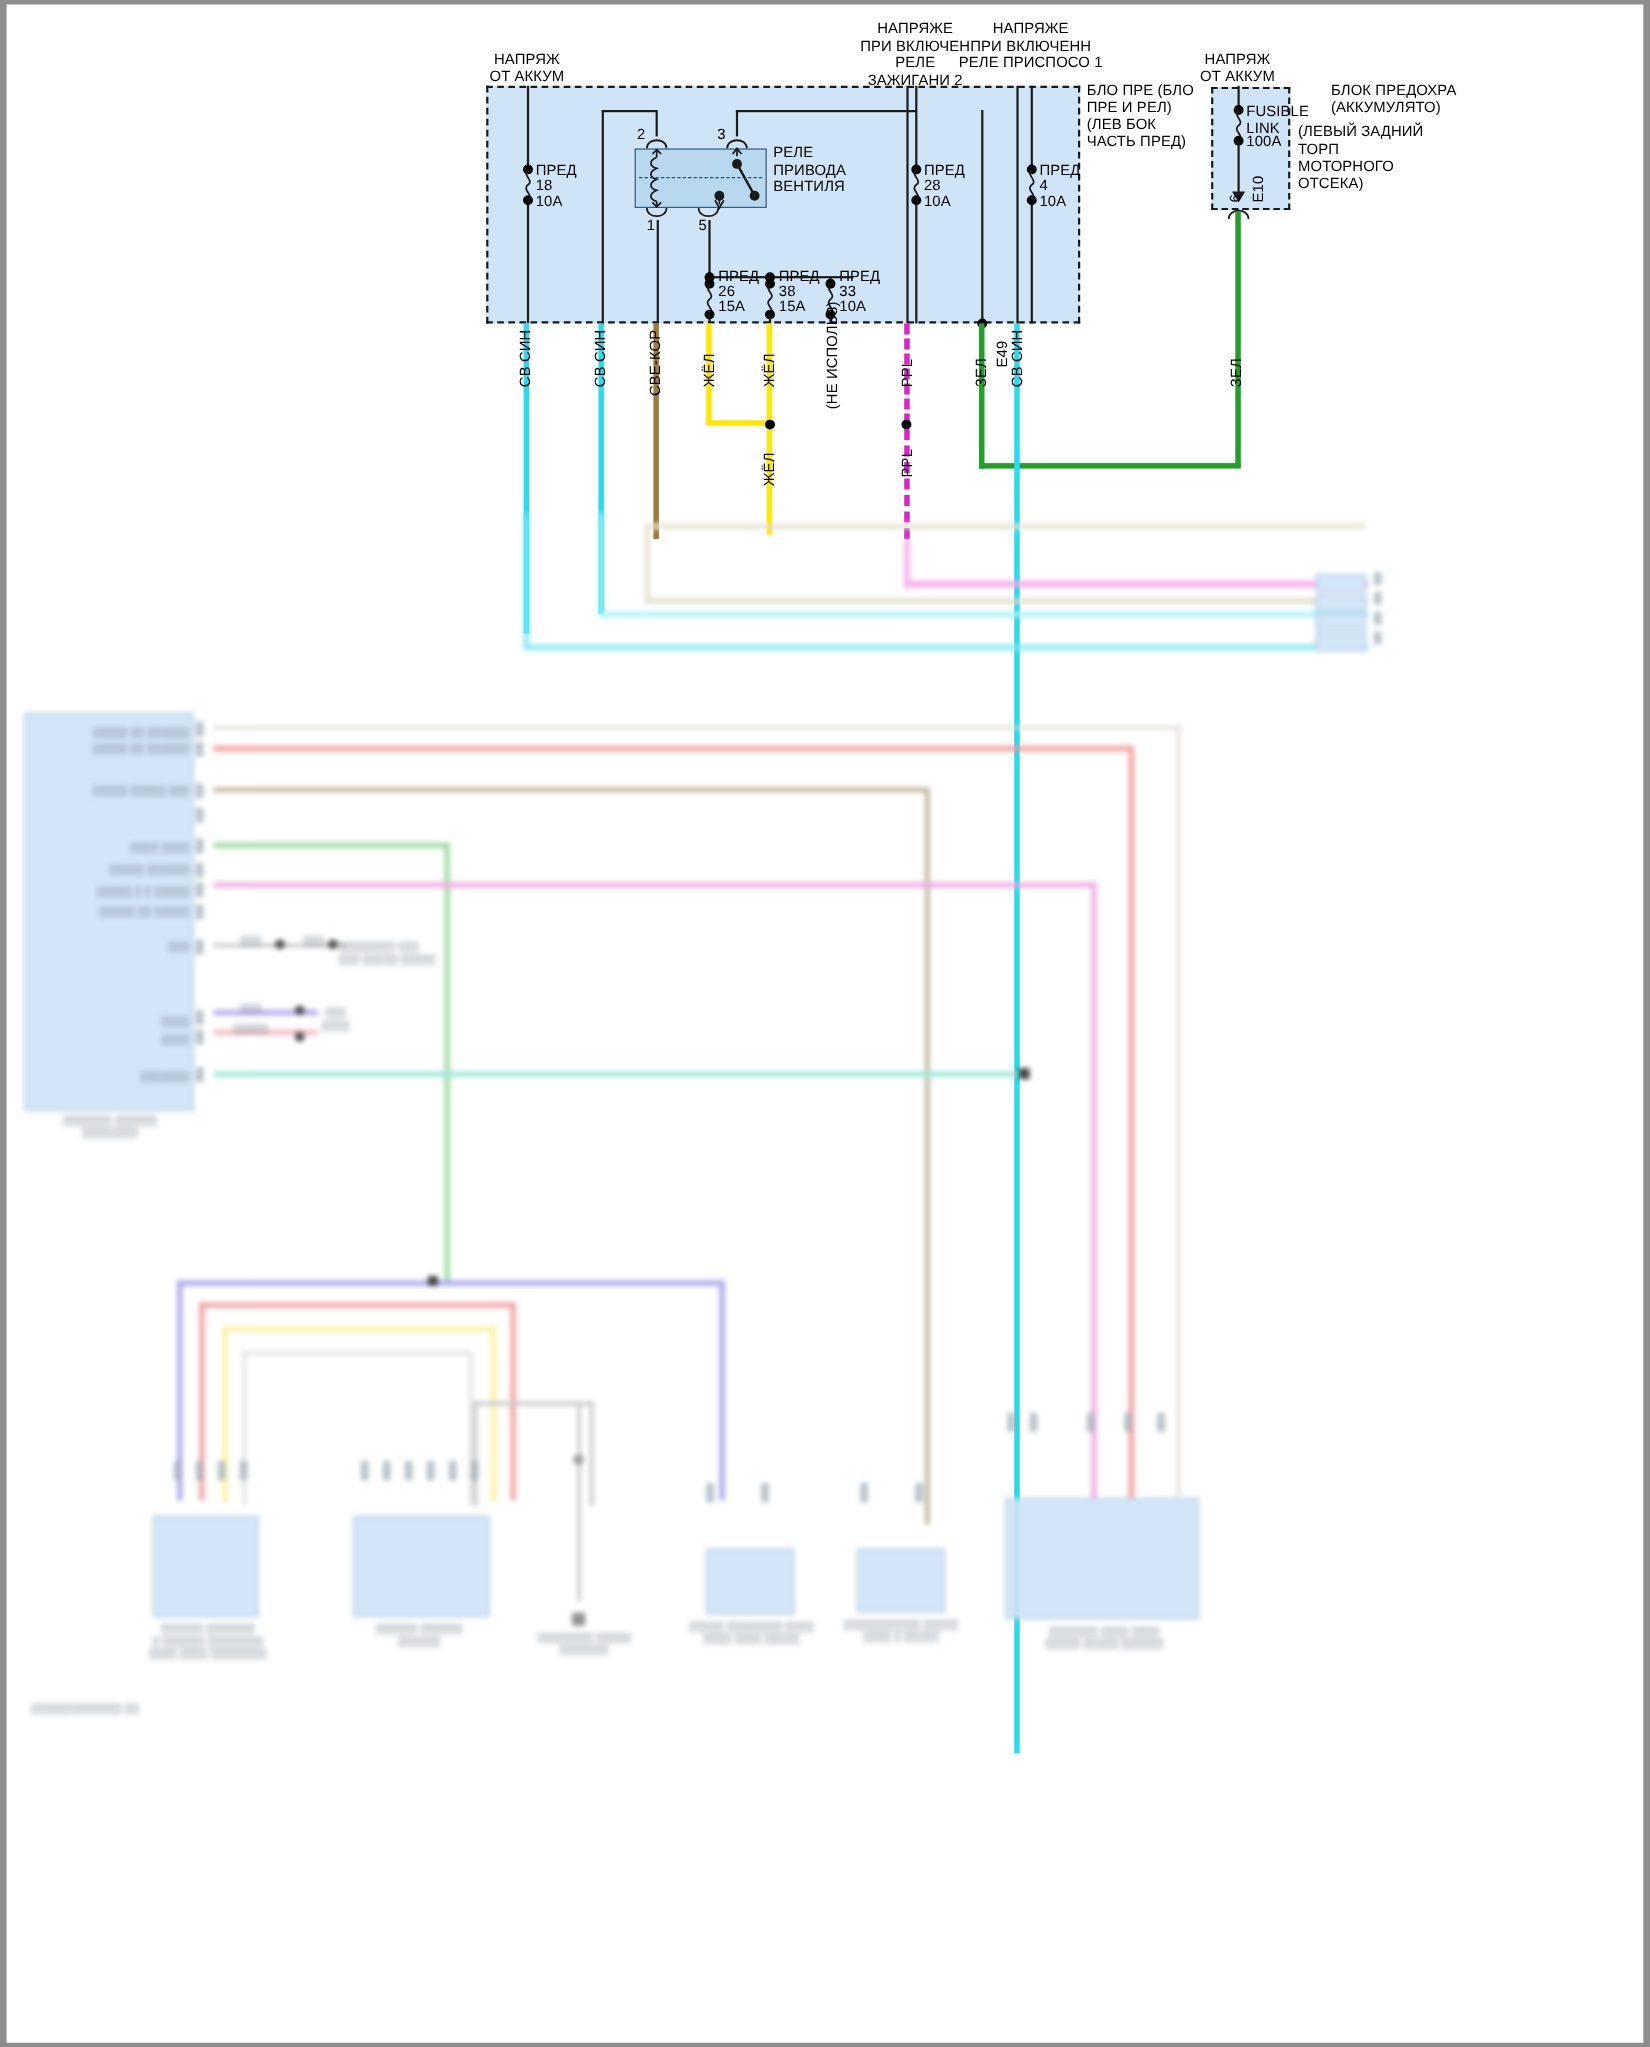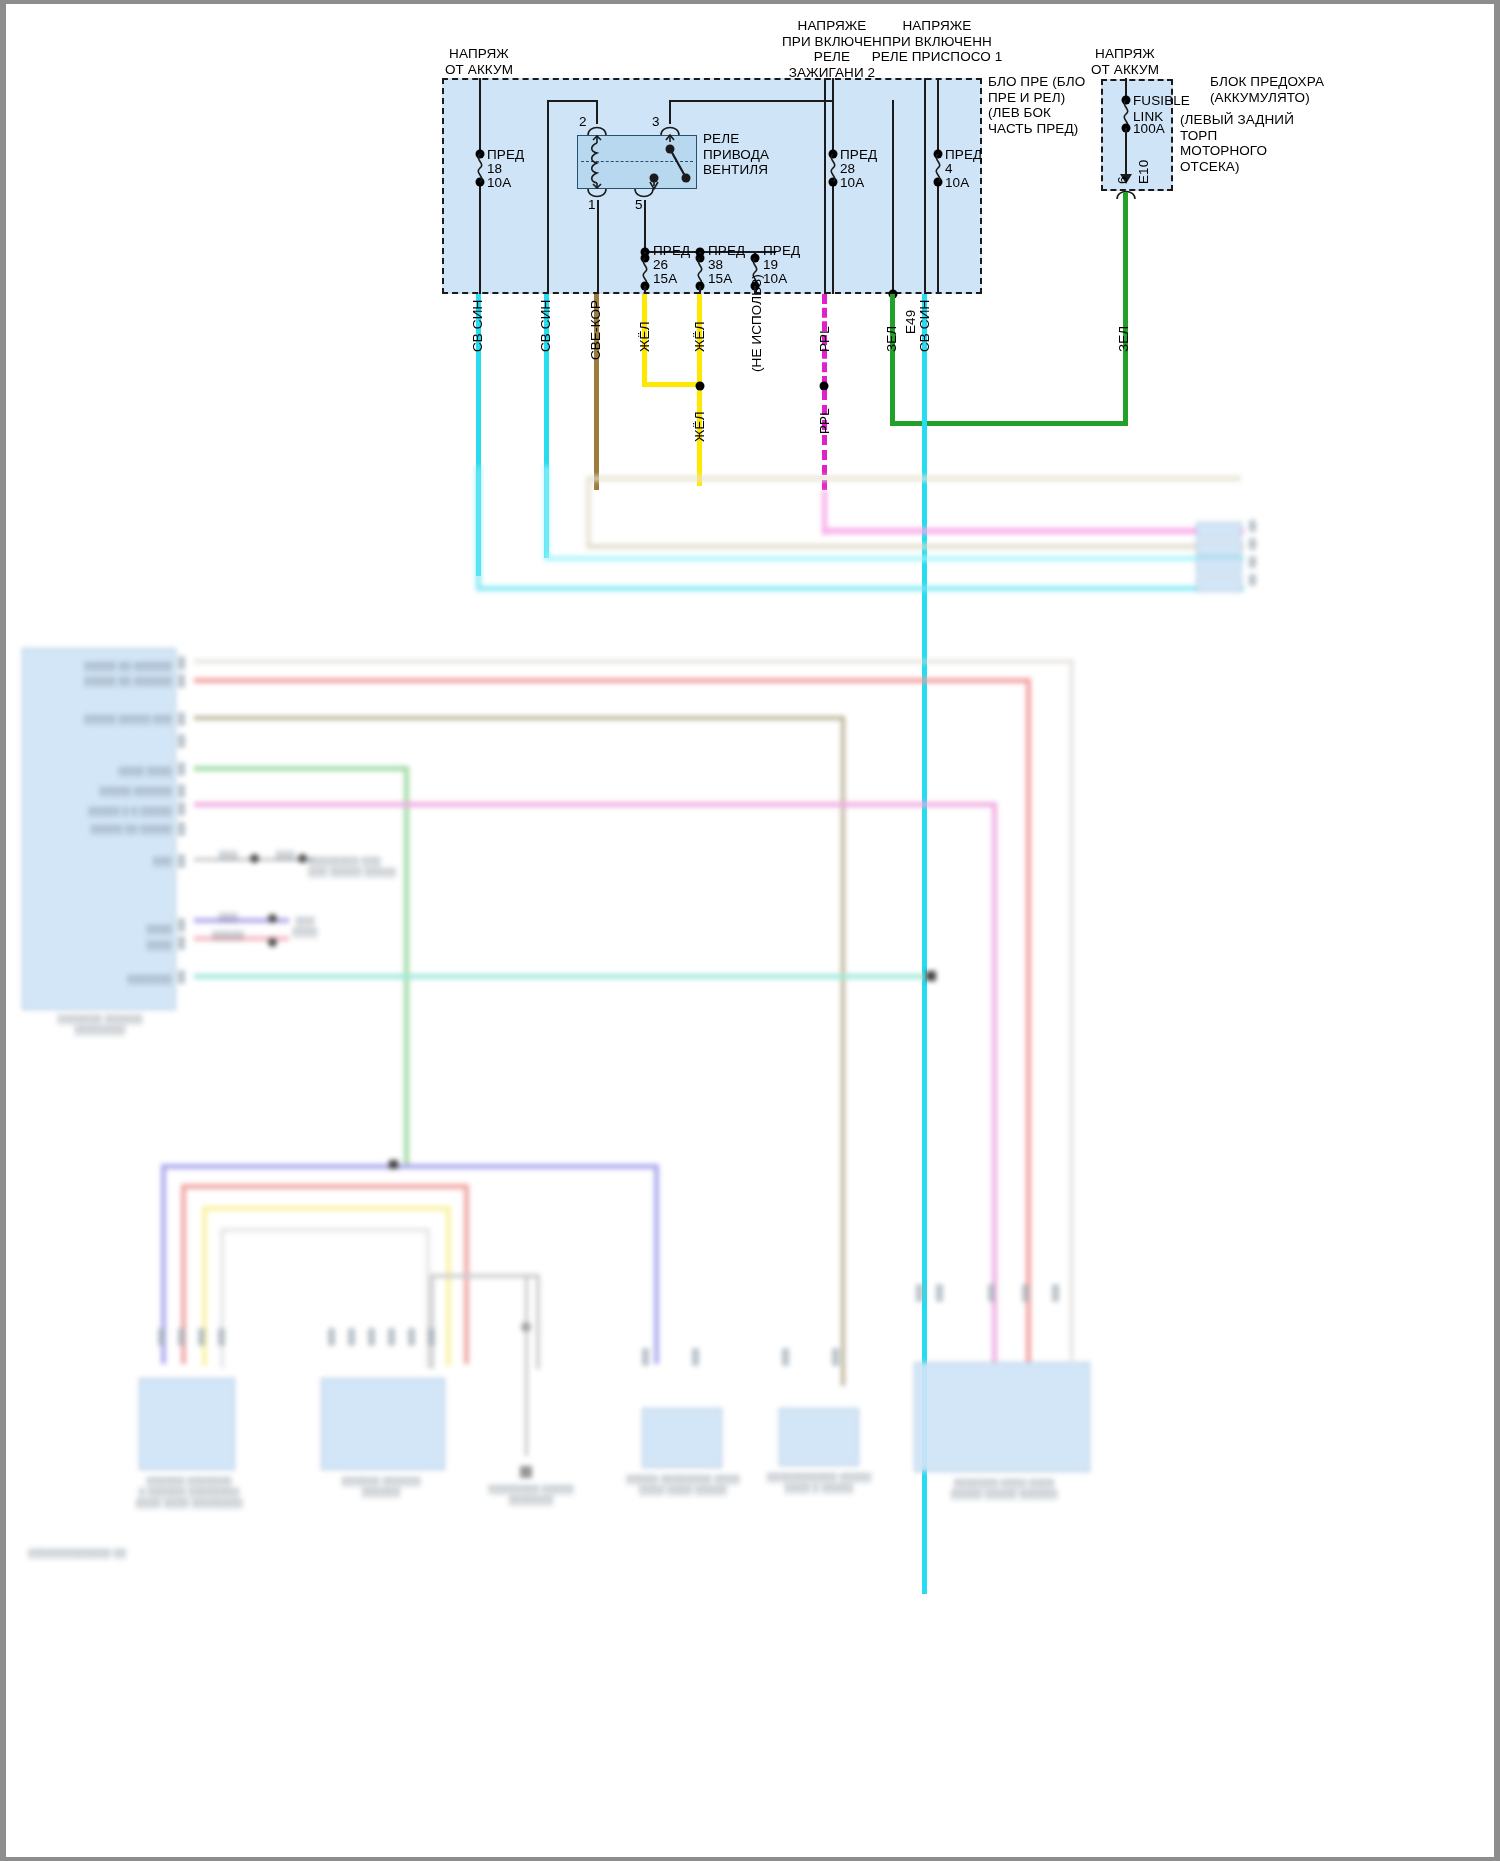"19" div.lbl { text: 19 -> 33 }
